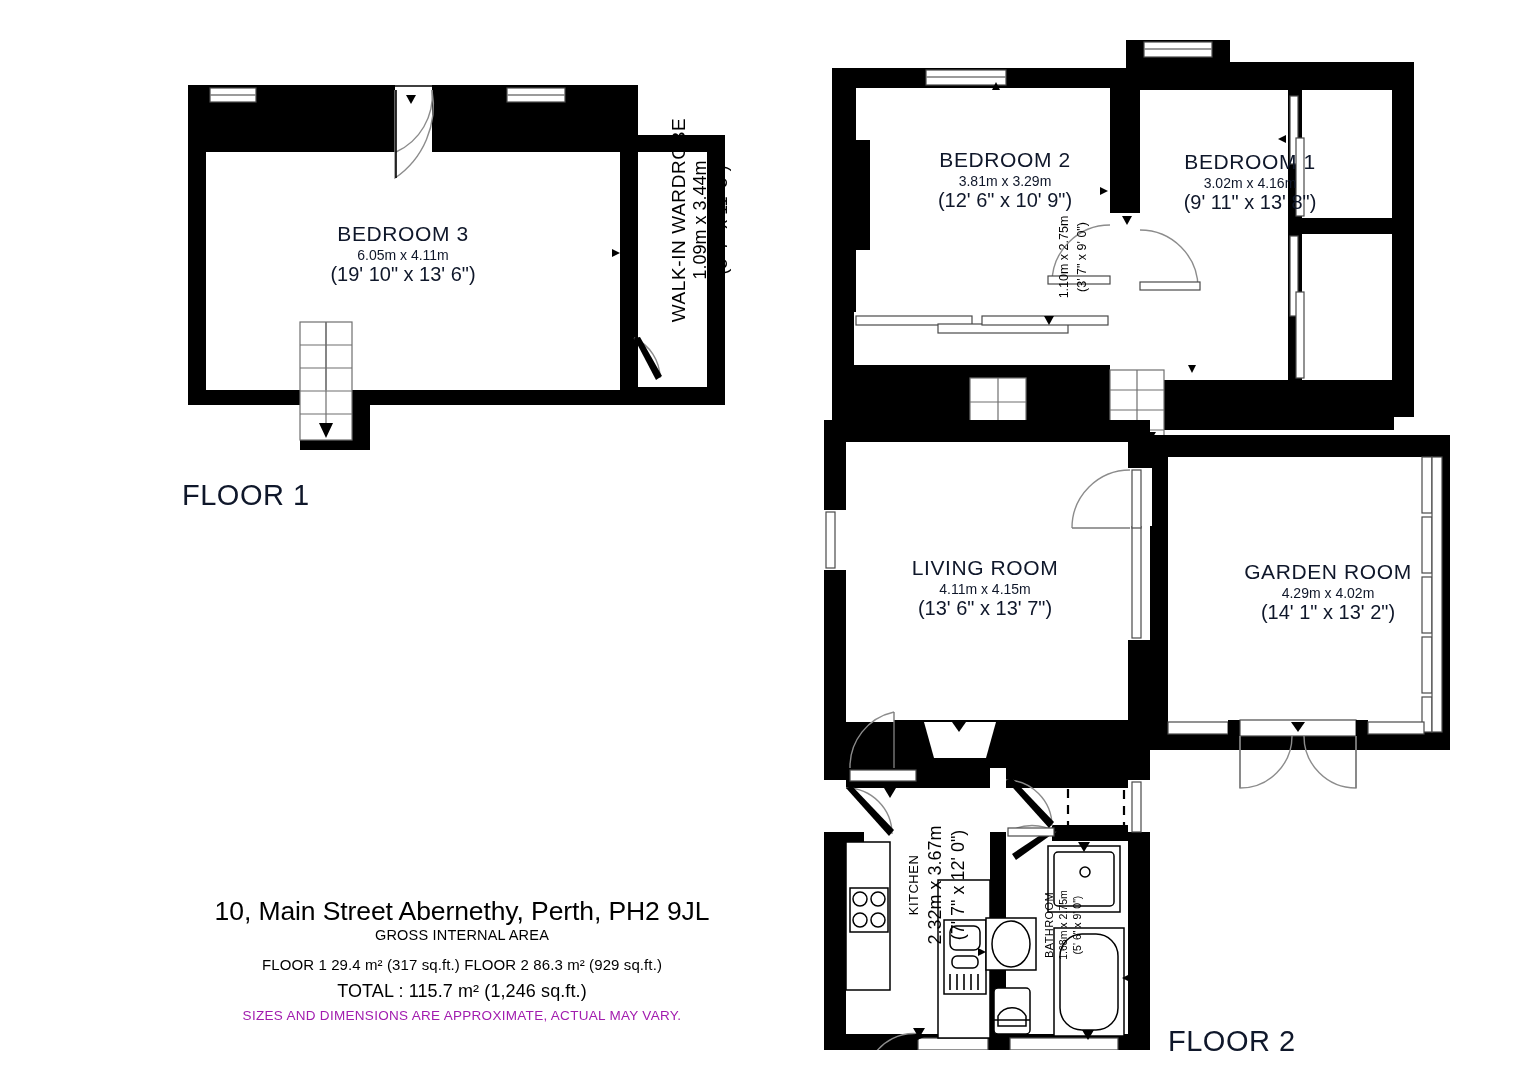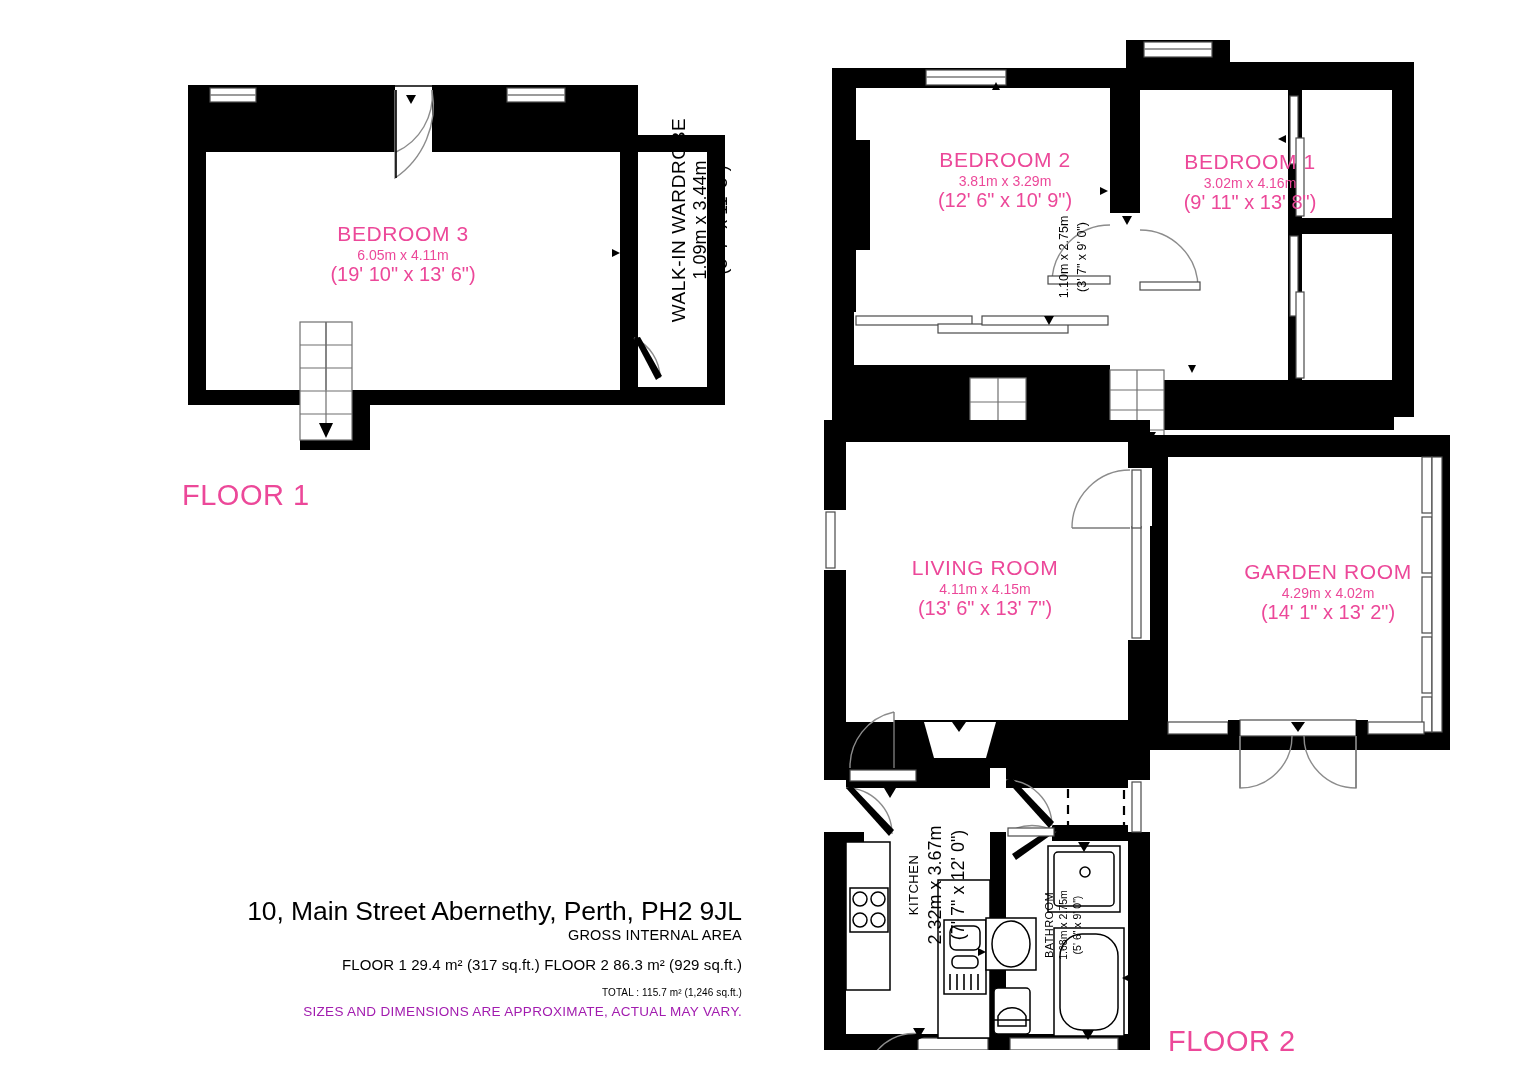"BEDROOM 2" .lbl { color: #ec4899 -> #0f172a }
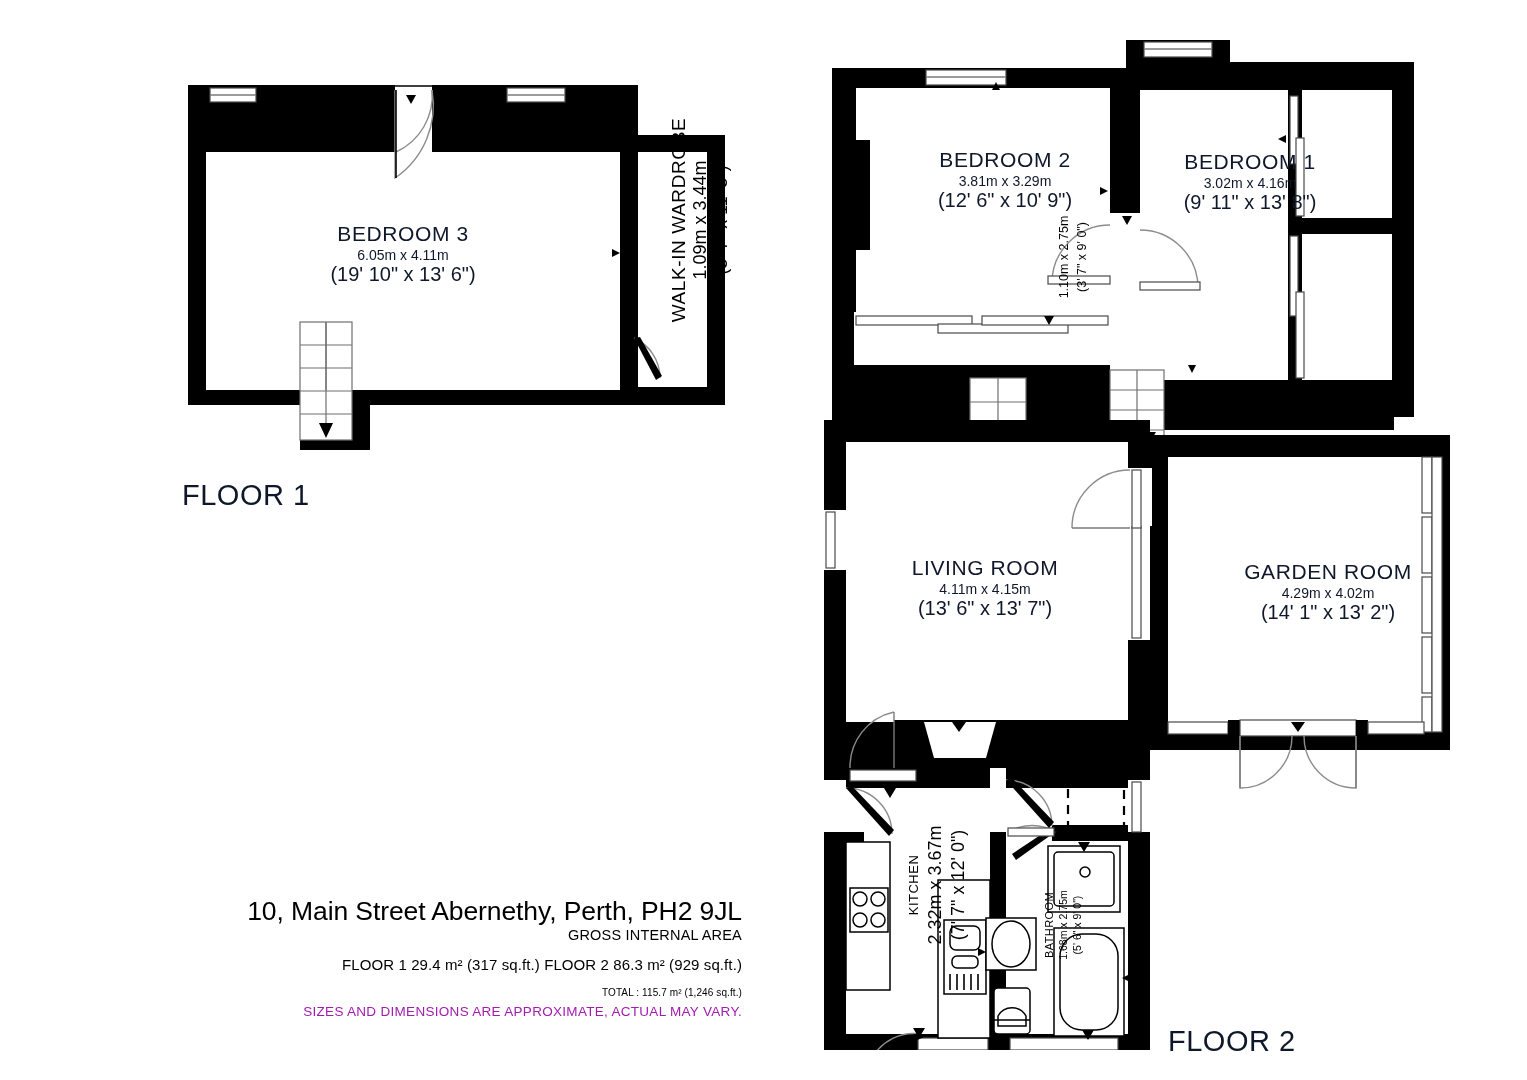"10, Main Street Abernethy, Perth," #titleblock { text-align: right -> center }
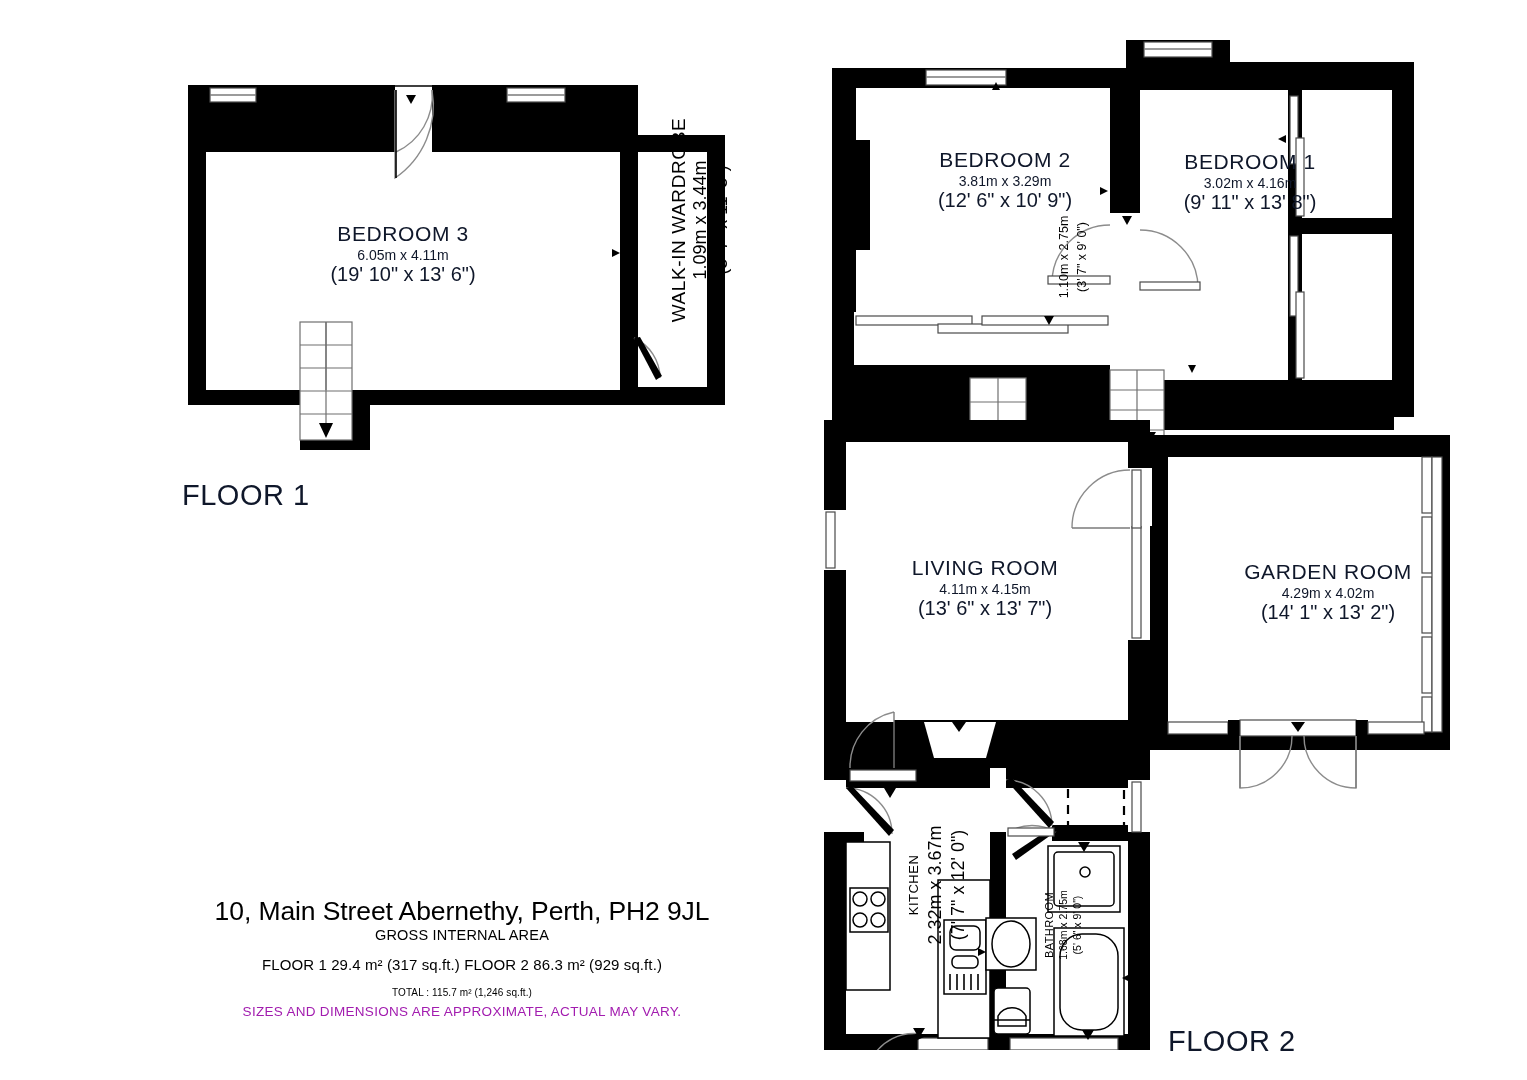"TOTAL : 115.7 m² (1,246" #total { font-size: 10px -> 18px; margin-top: 14px -> 8px }
